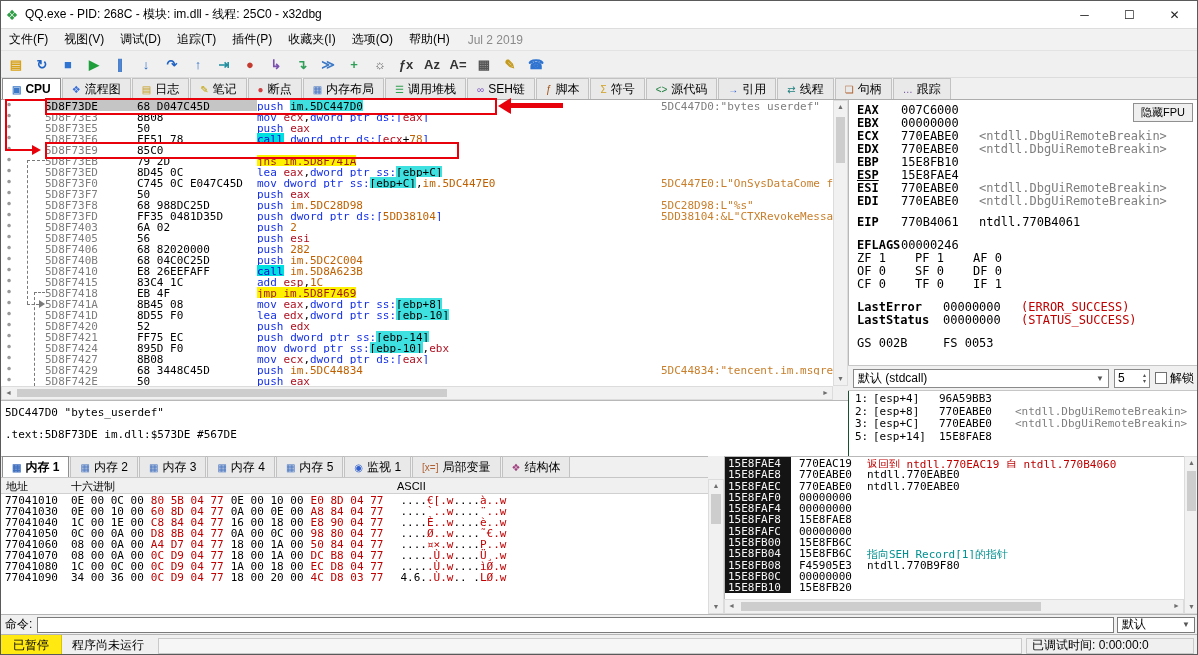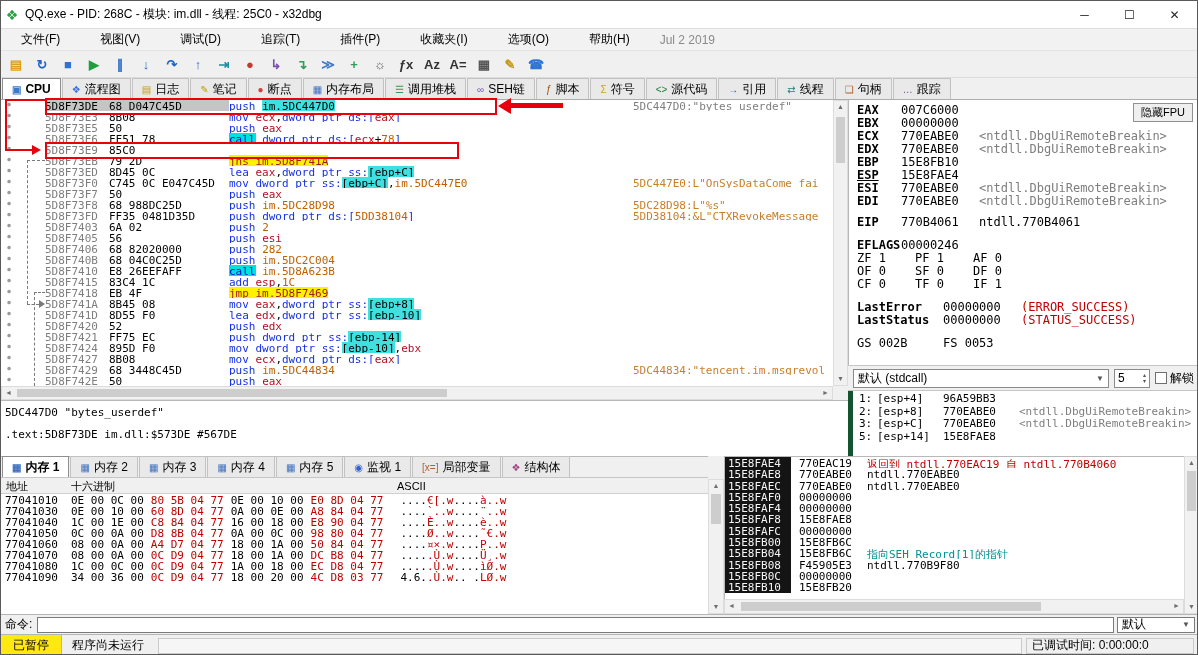"文件(F)" .mitem { padding: 3px 20px -> 3px 8px }
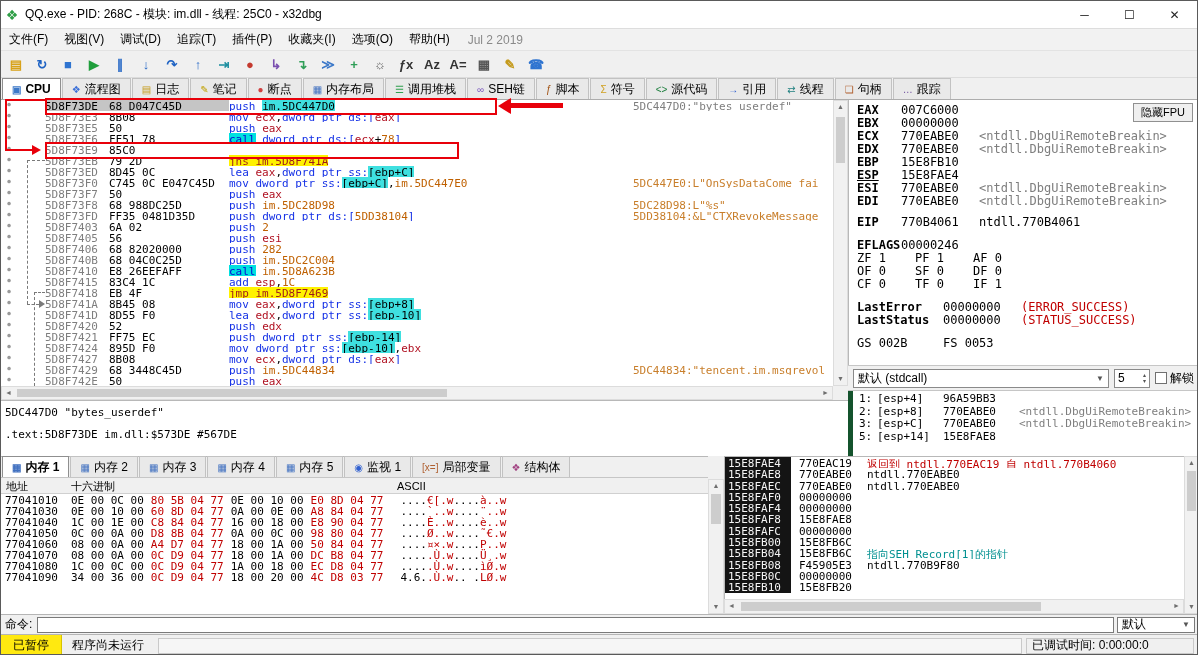"5D8F73DE" .daddr { width: 64px -> 92px }
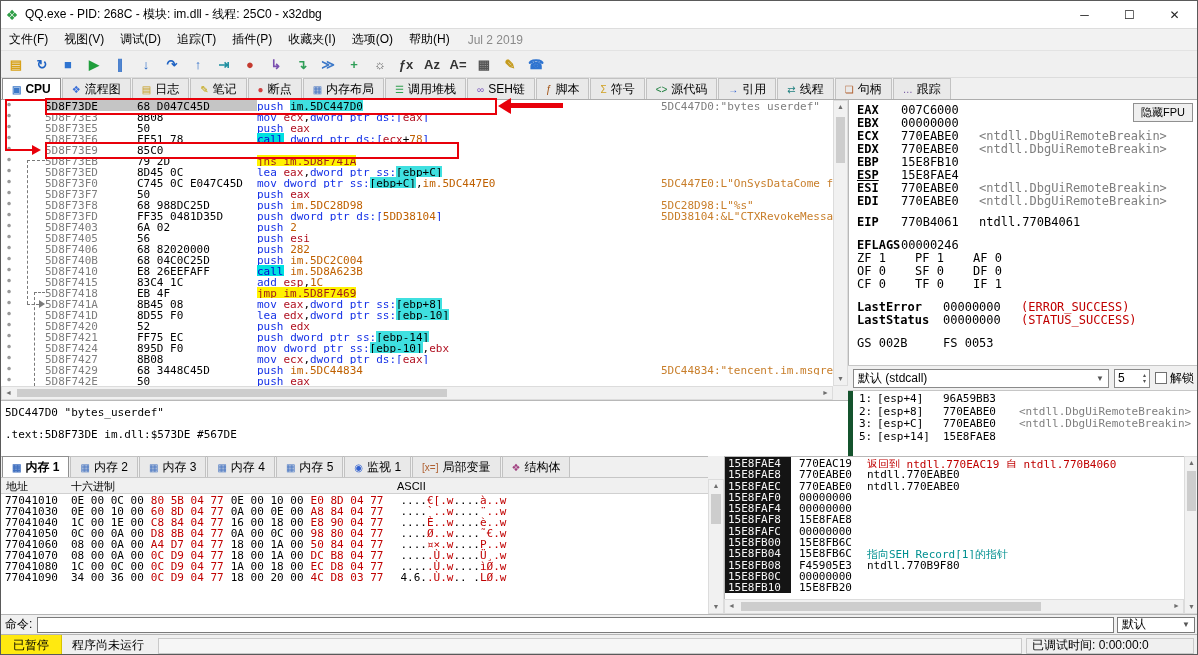"1: [esp+4] 96A59BB3" .argspane { border-left: 5px solid #14532d -> 1px solid #14532d }
